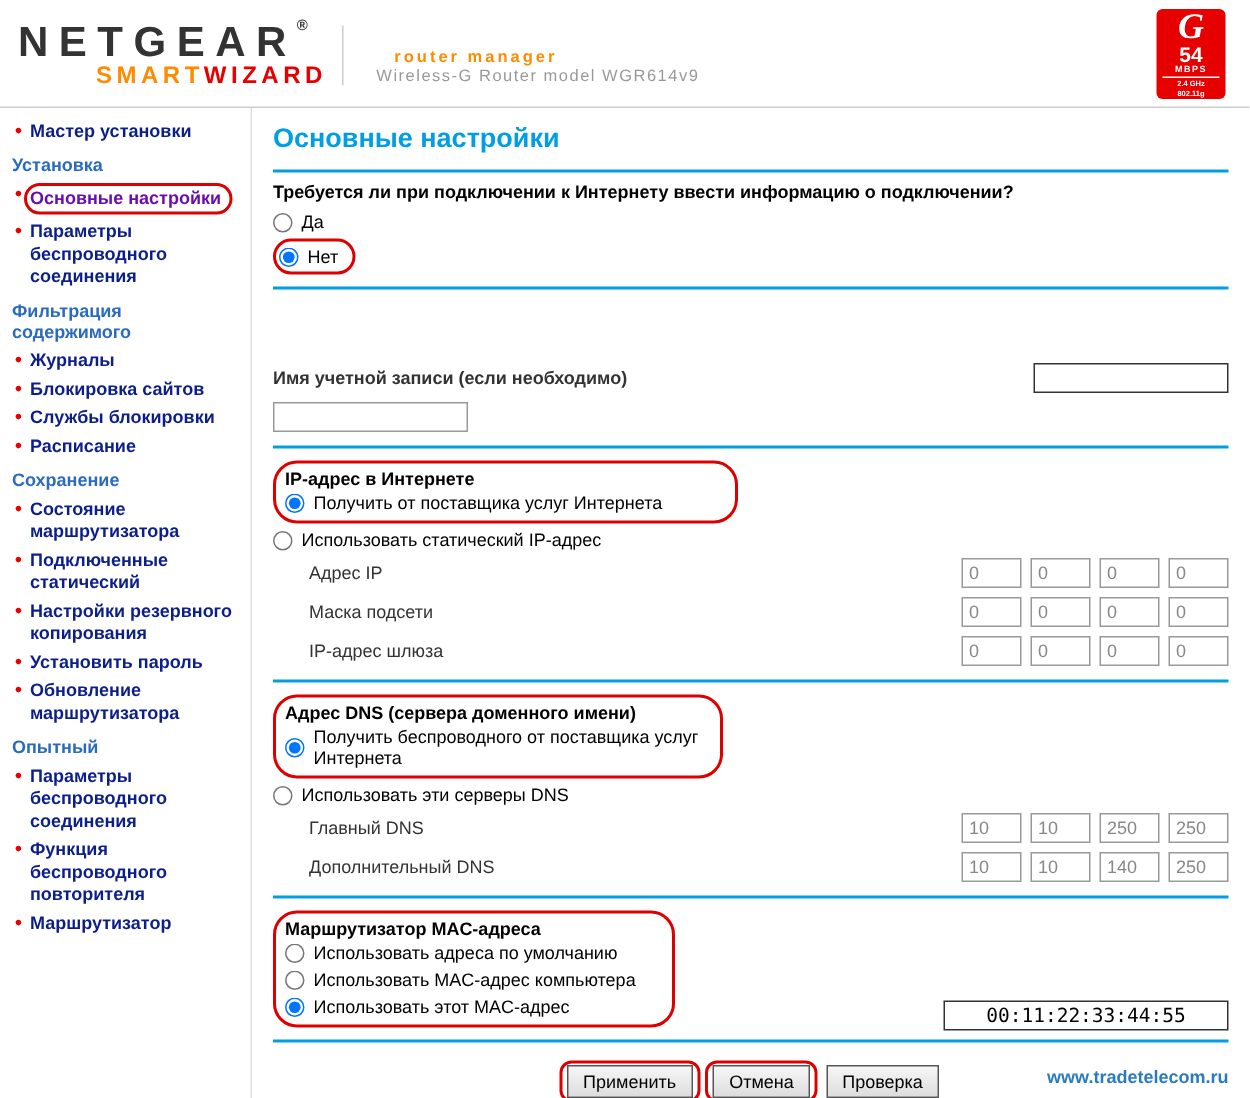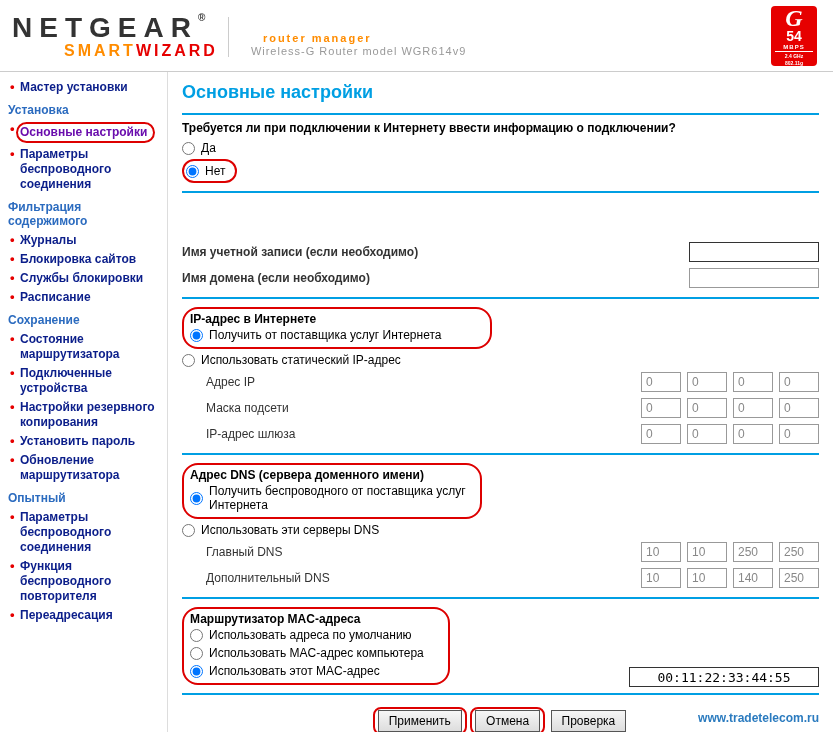"Имя домена (если необходимо)" div.row-label { html: <div>Имя домена (если необходимо)</div> -> none }
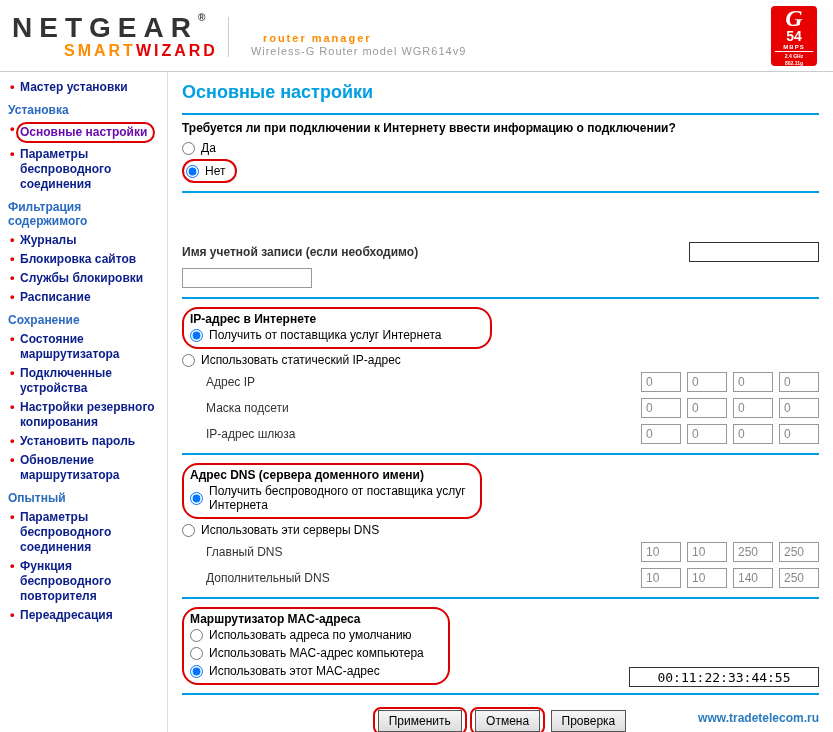"Подключенные устройства" div.side-item { text: устройства -> статический }
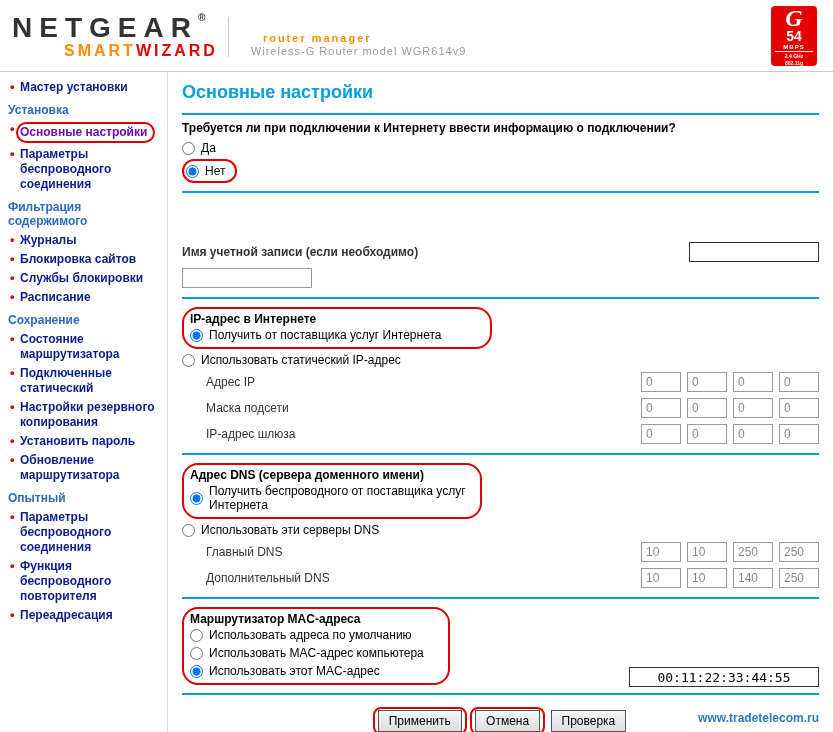"Переадресация" div.side-item { text: Переадресация -> Маршрутизатор }
